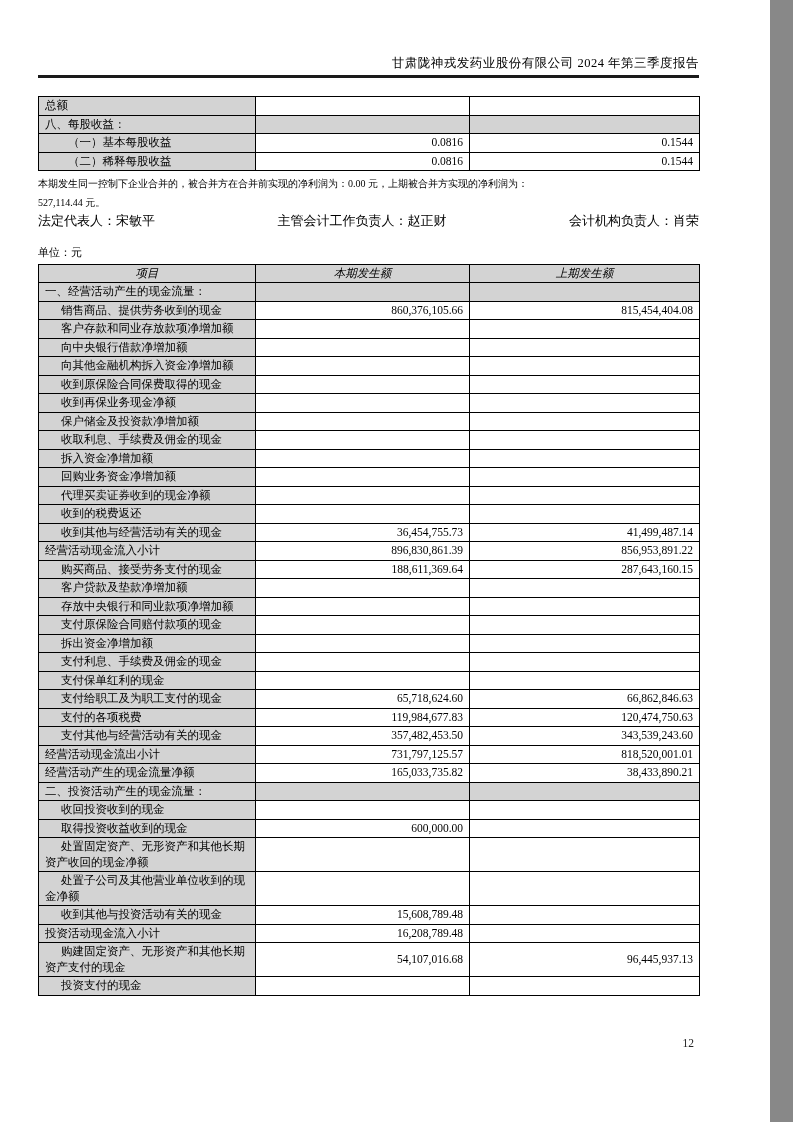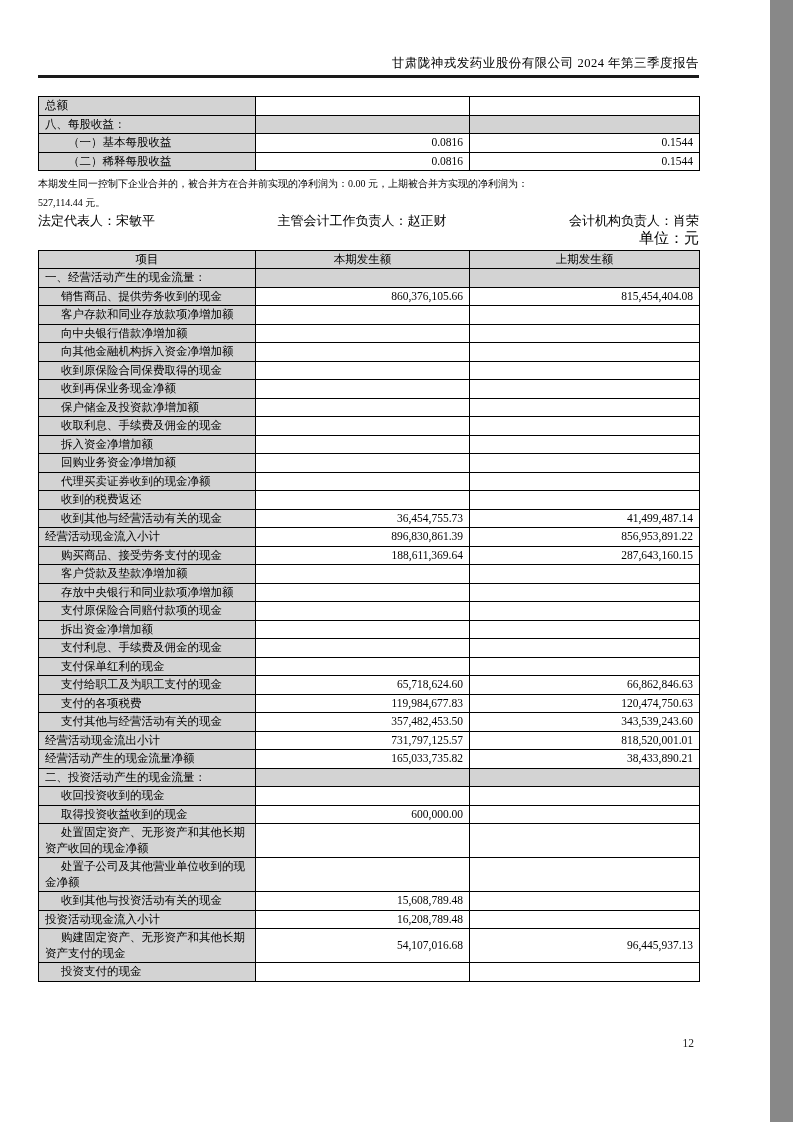"单位：元" .unit-label { font-size: 15px -> 11px; margin-top: none -> 14px; text-align: right -> none }
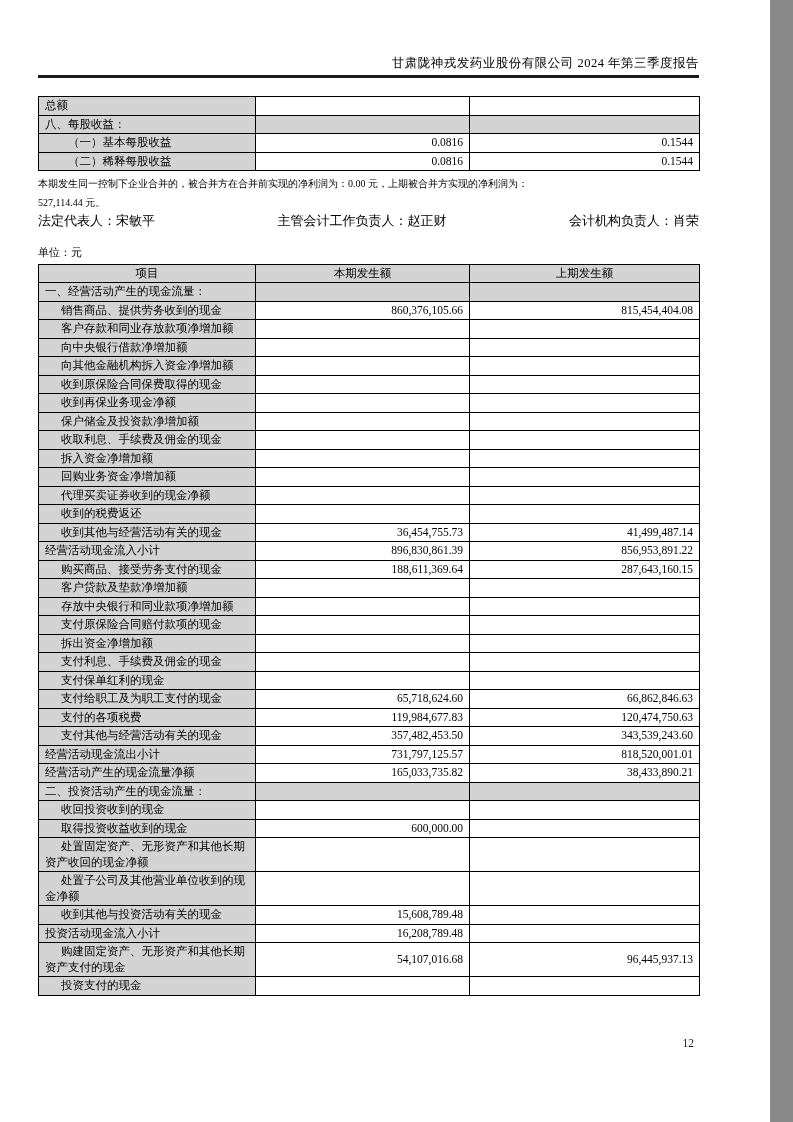"项目" thead th { font-style: none -> italic }
